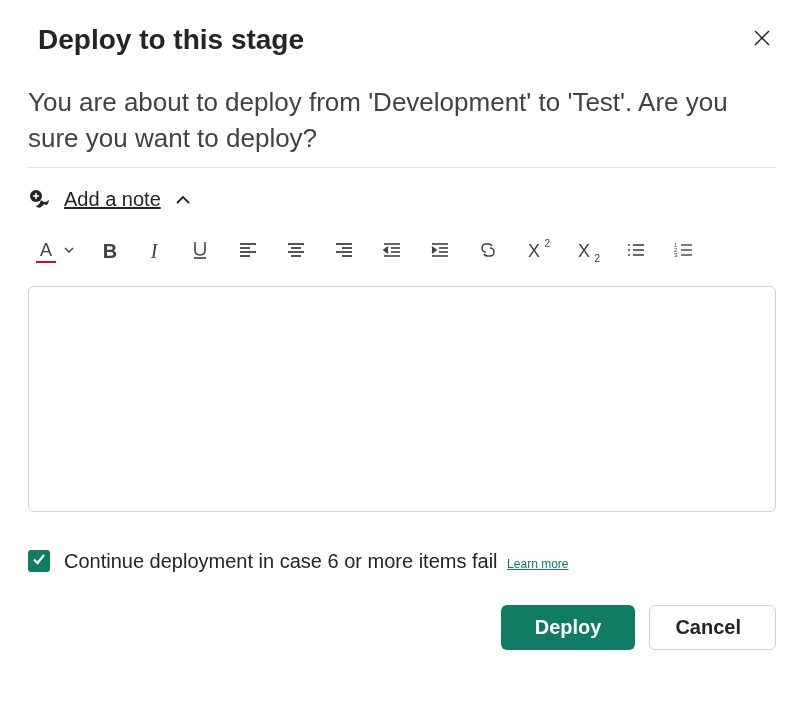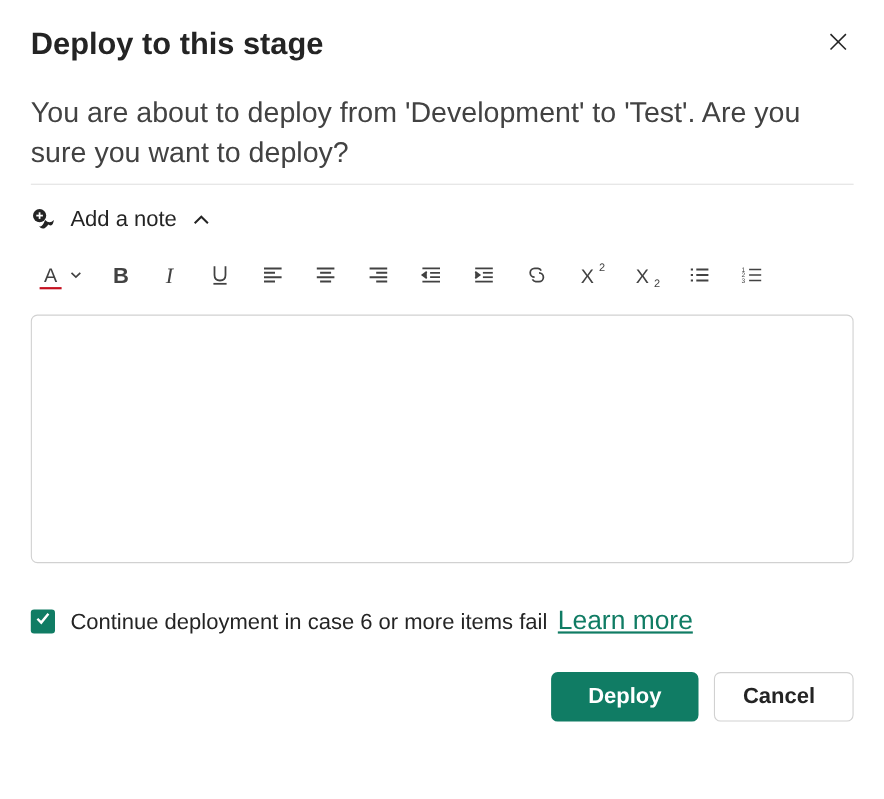"Deploy to this stage" .header-row { margin-left: none -> 10px }
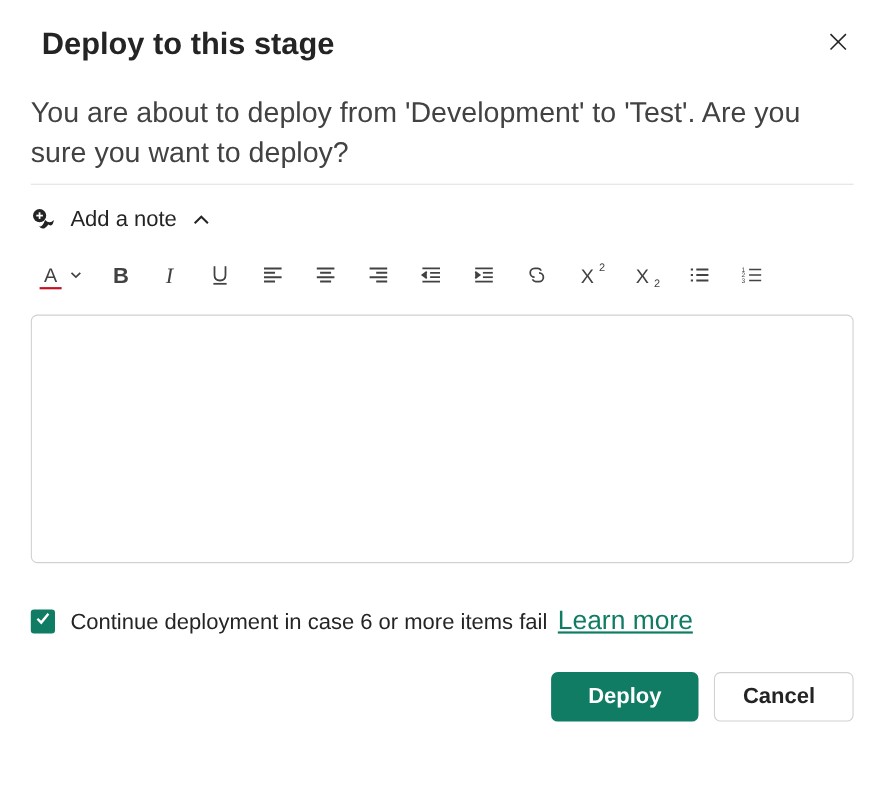"Add a note" .add-note-row { text-decoration: none -> underline }
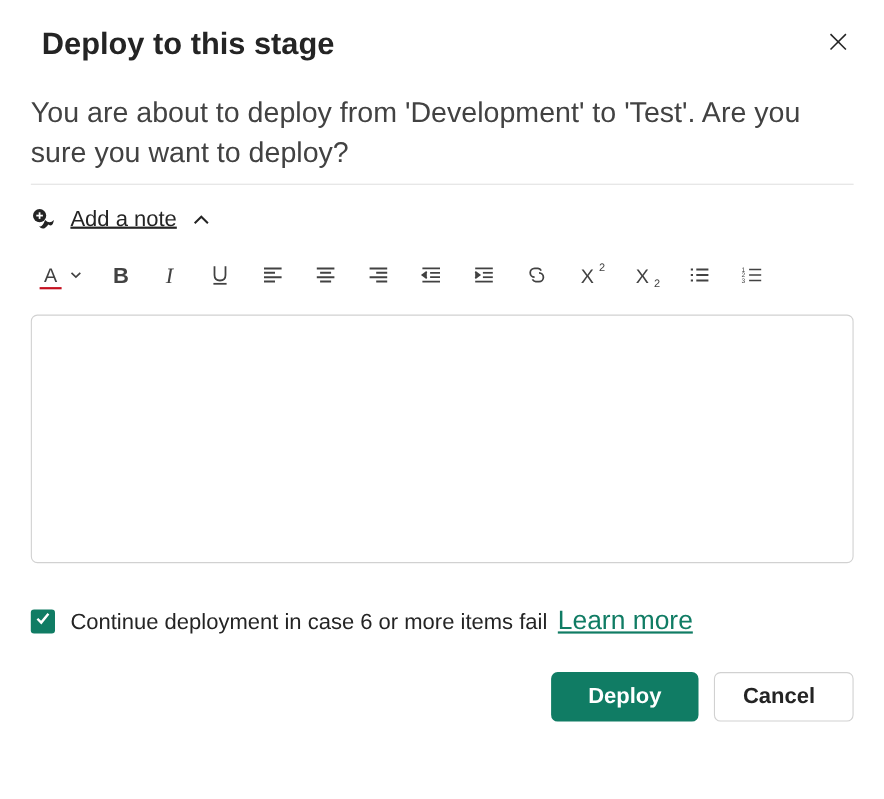"Learn more" .learn-more { font-size: 24px -> 12px }
